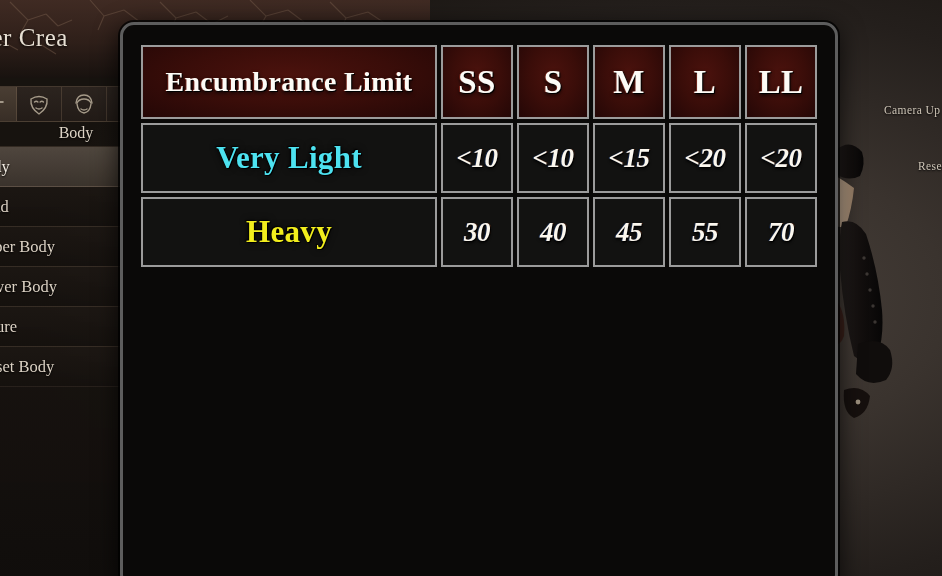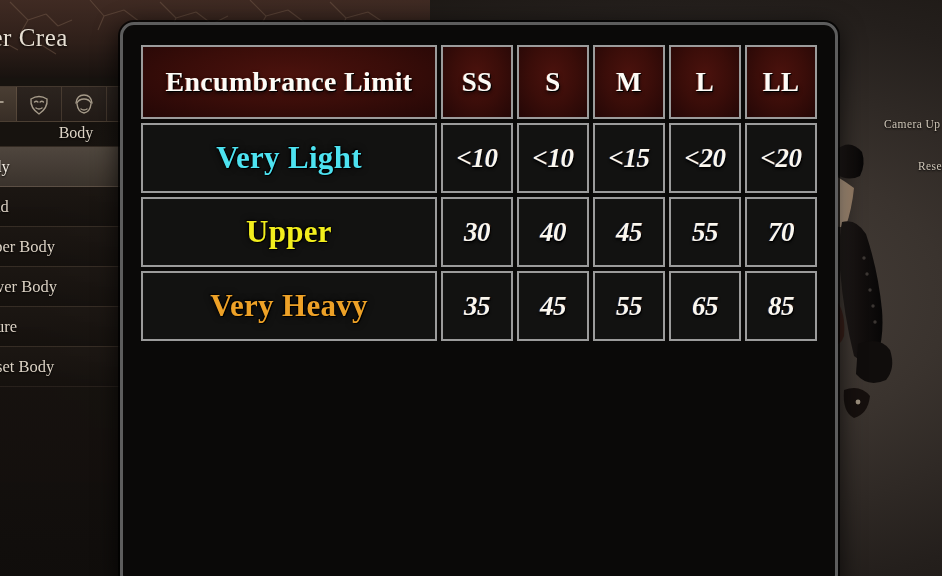"SS" .hdr-text { font-size: 27px -> 33px }
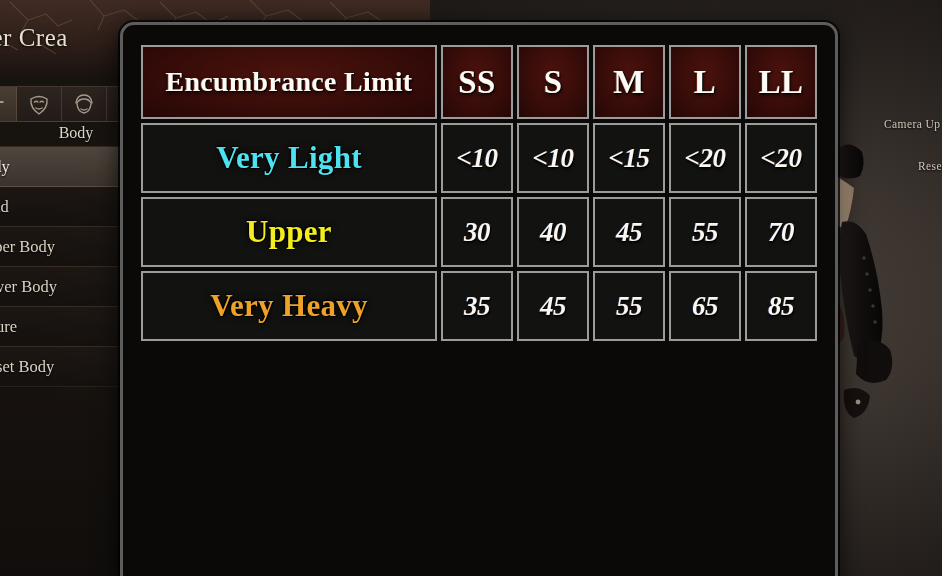"Camera Up" #bg-hint-camera { top: 118px -> 104px }
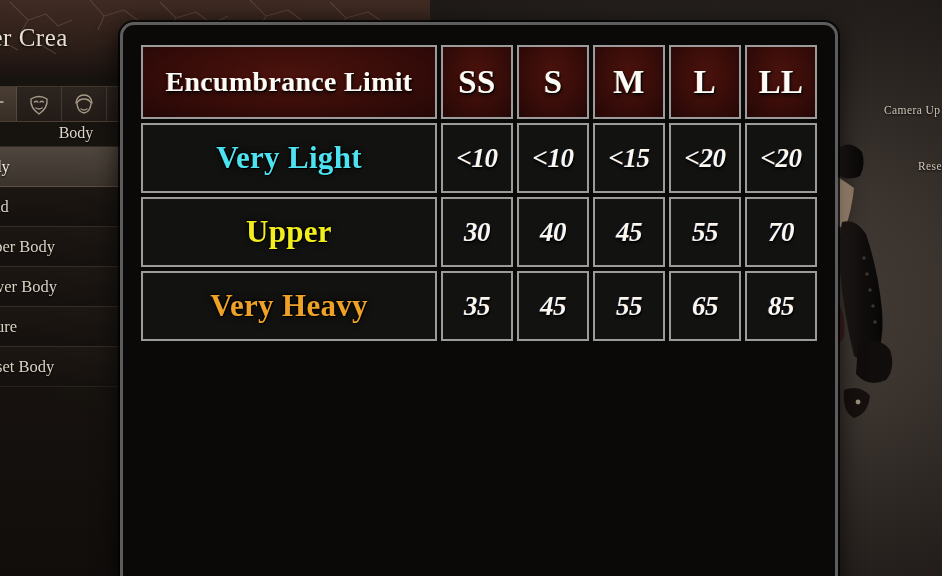"Upper" span.rowlabel { text: Upper -> Heavy }
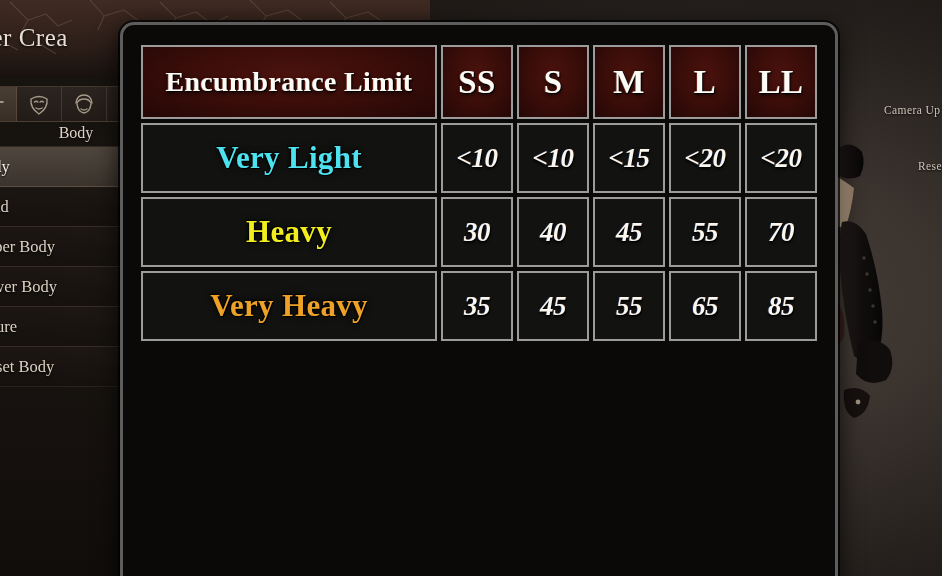"Very Heavy" tr { html: <tr> <td> <span>Very Heavy</span> </td> <td><span>35</span></td> <td><span>45</span></td> <td><span>55</span></td> <td><span>65</span></td> <td><span>85</span></td> </tr> -> none }
